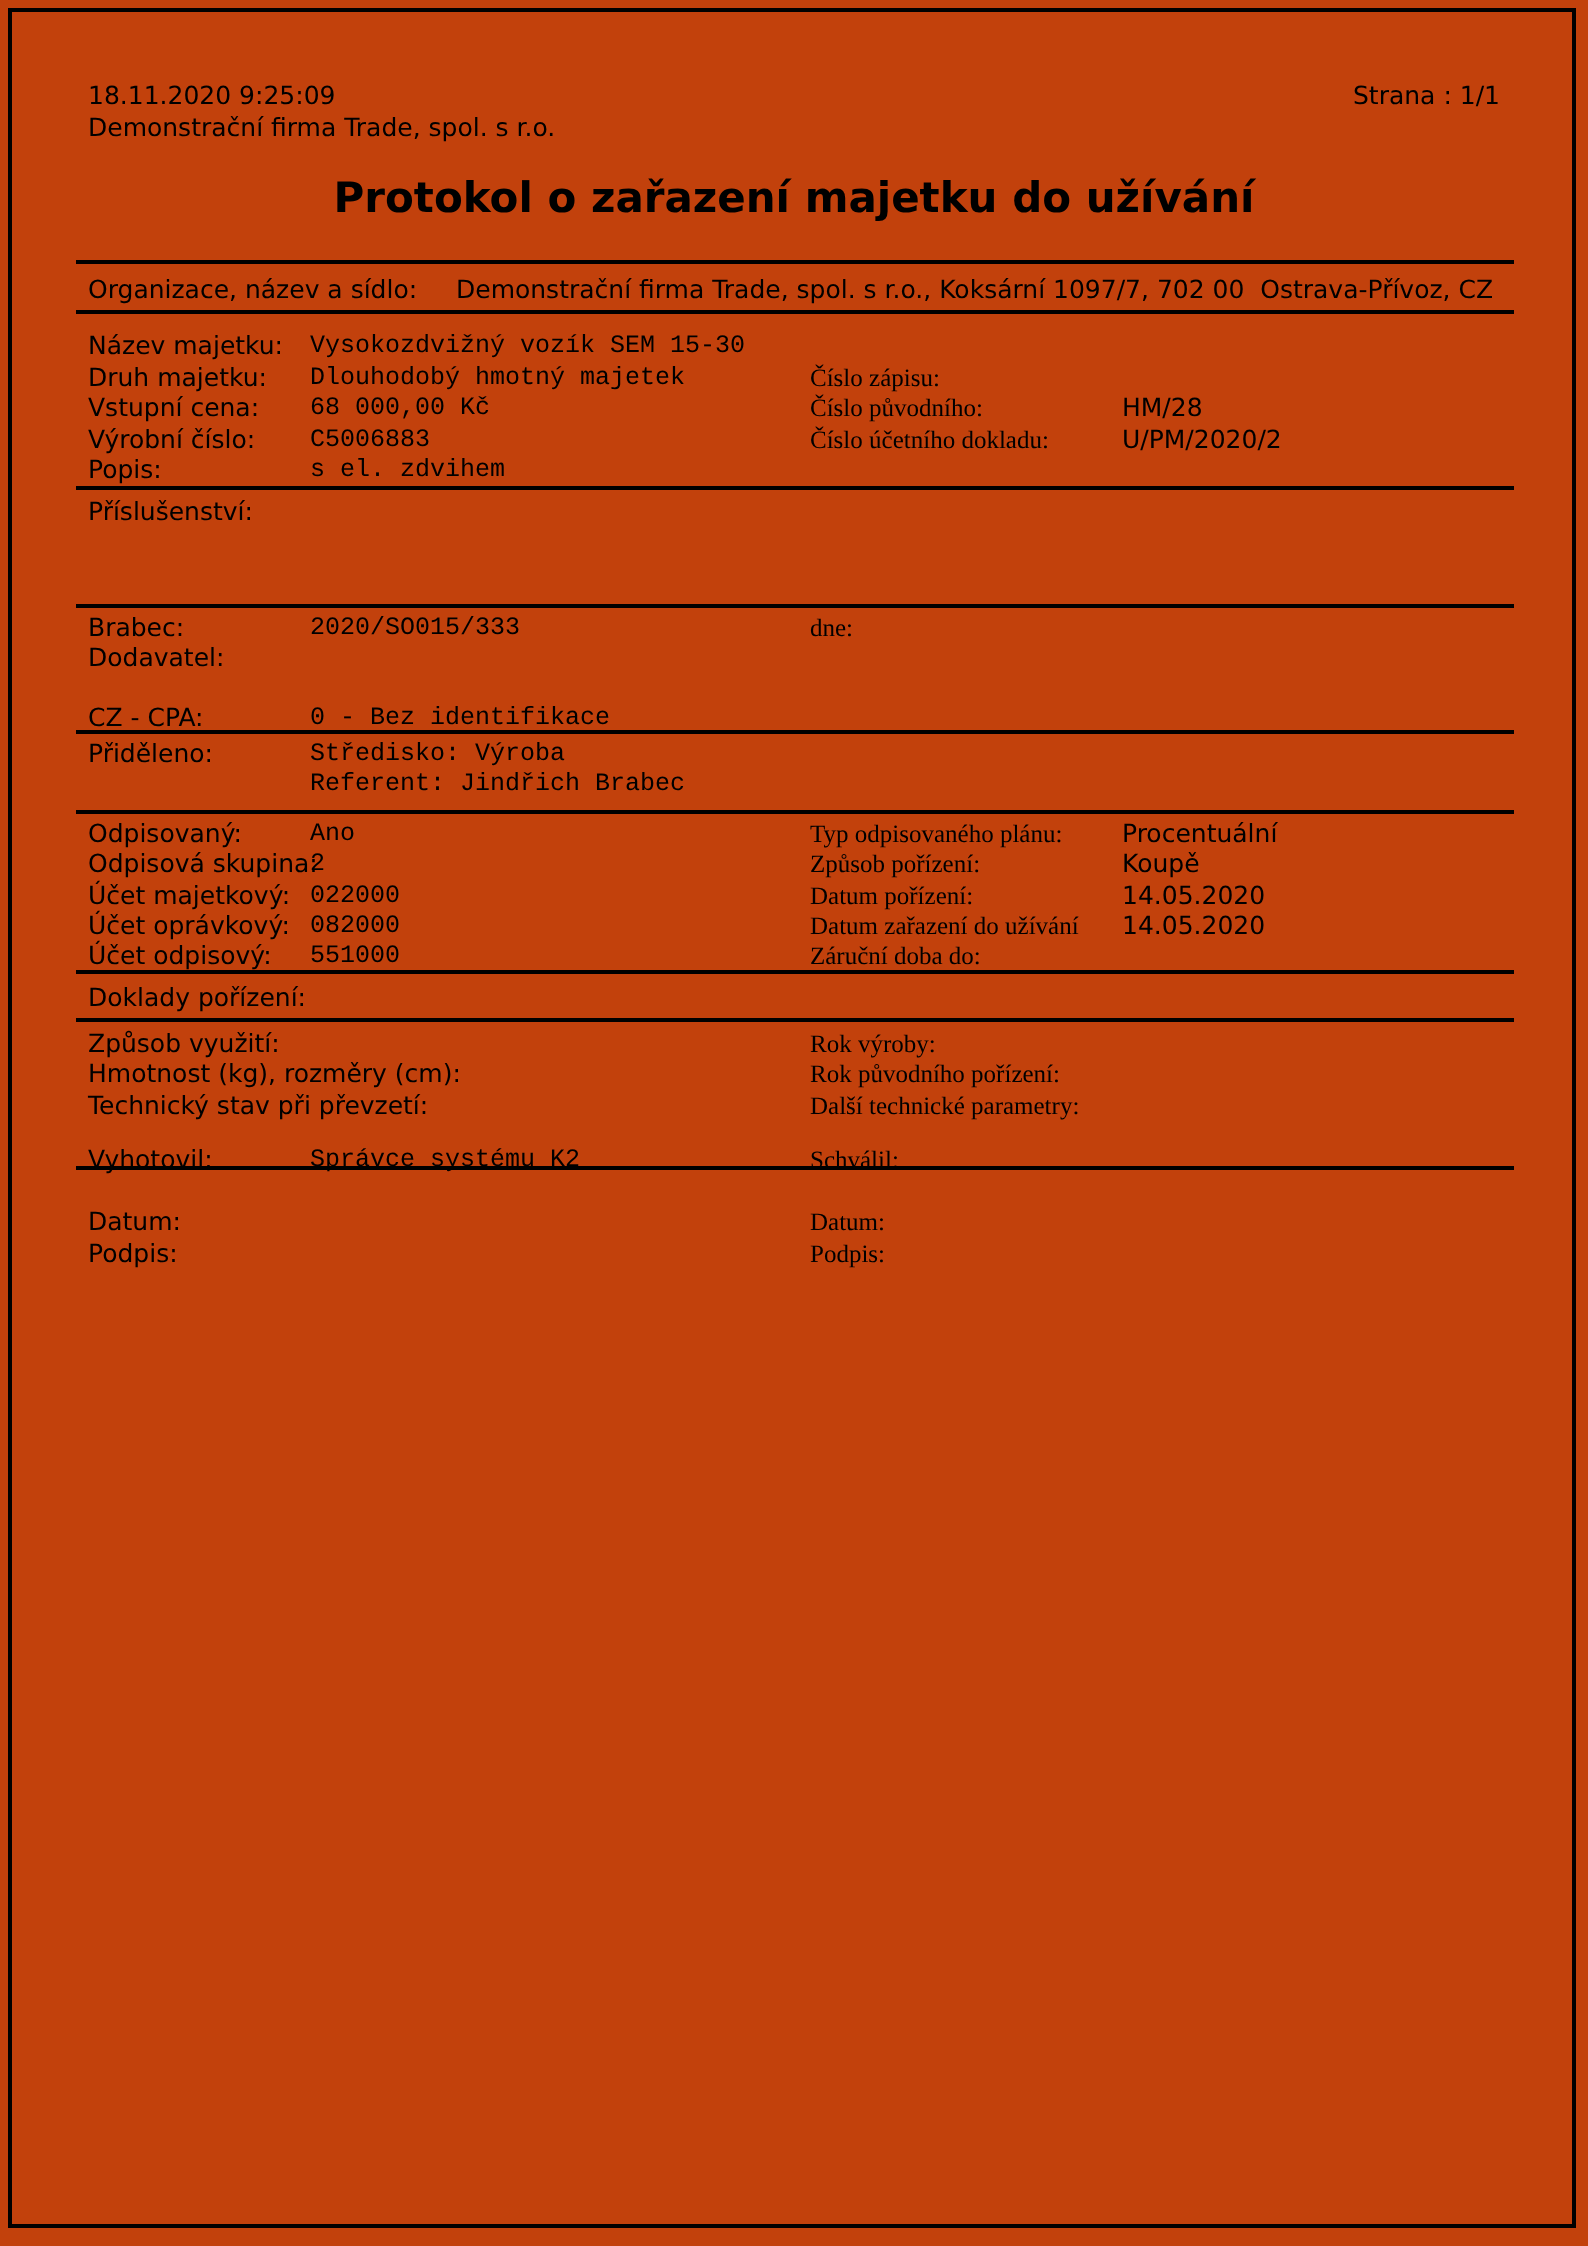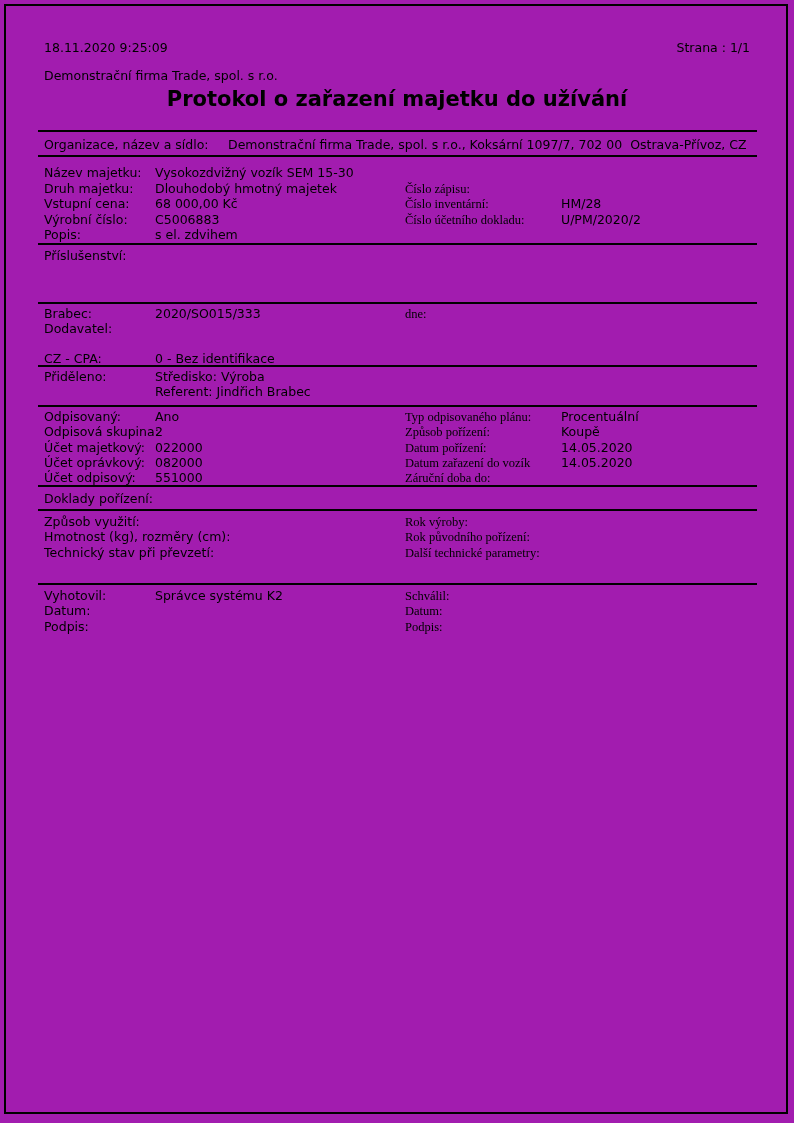"18.11.2020 9:25:09" .page { background: #a21caf -> #c2410c }
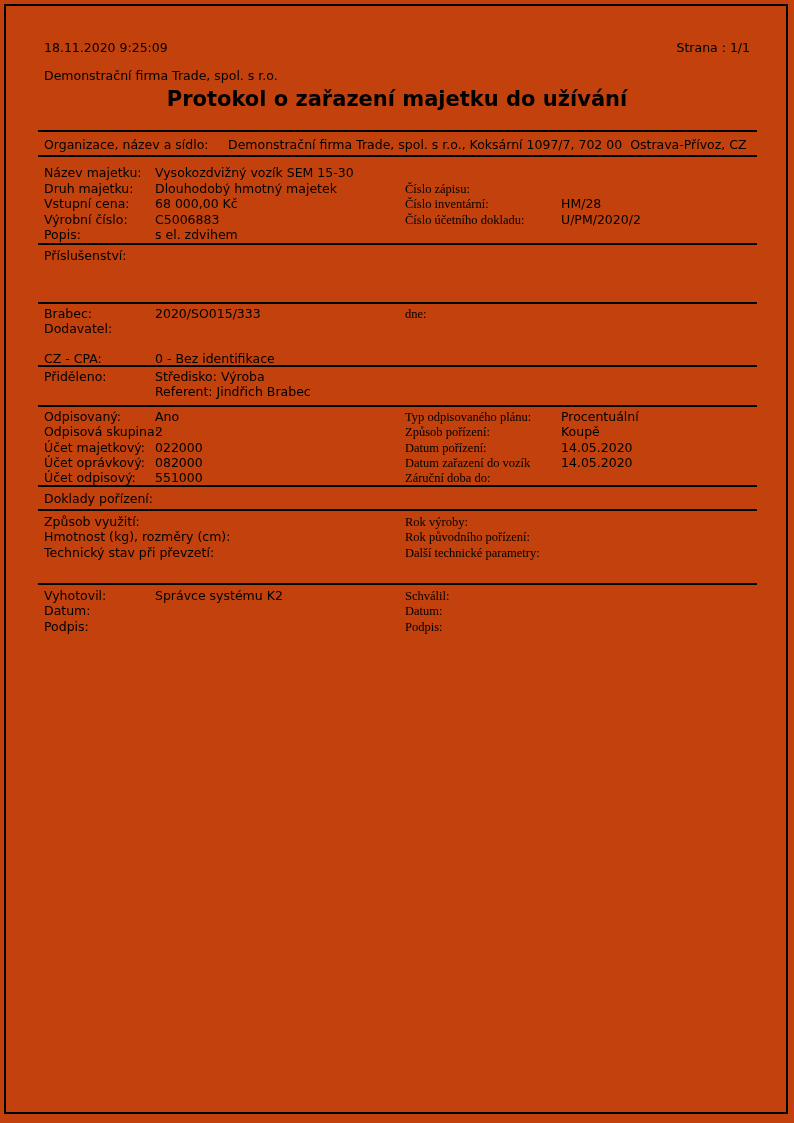"Demonstrační firma Trade, spol. s r.o." .company { top: 68px -> 56px }
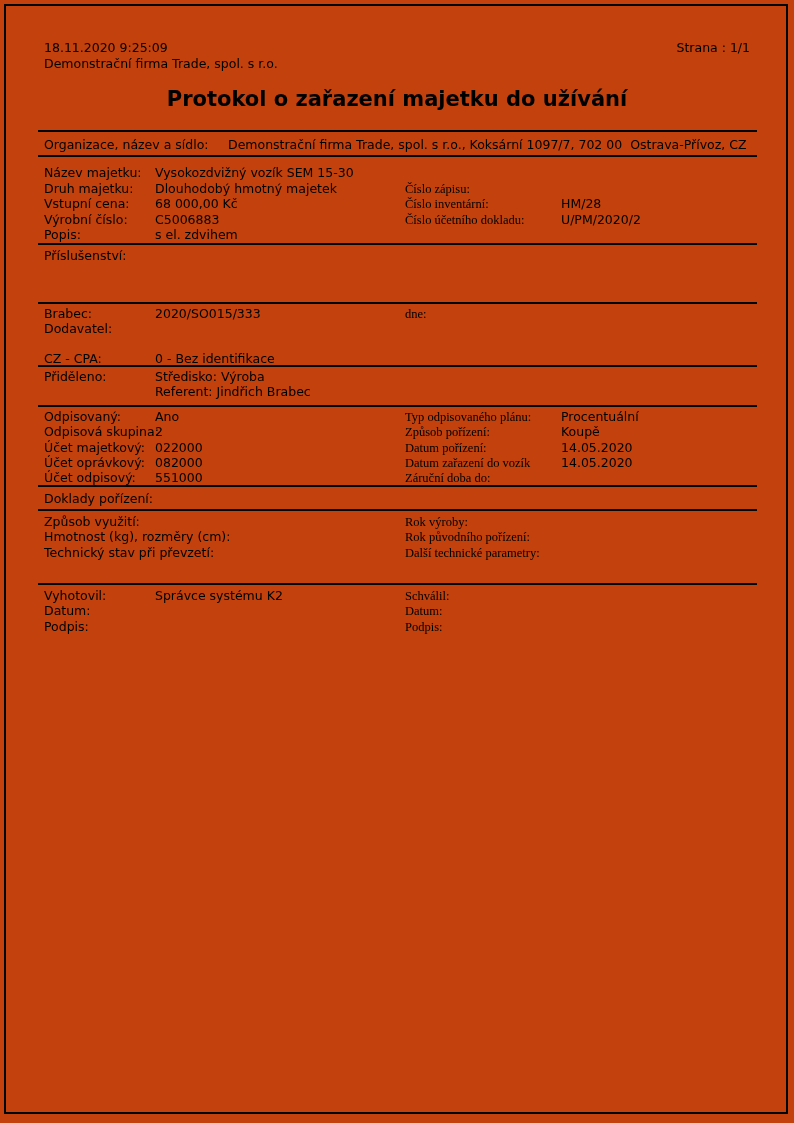"Vysokozdvižný vozík SEM 15-30" .c2 { font-family: none -> Liberation Mono, monospace }
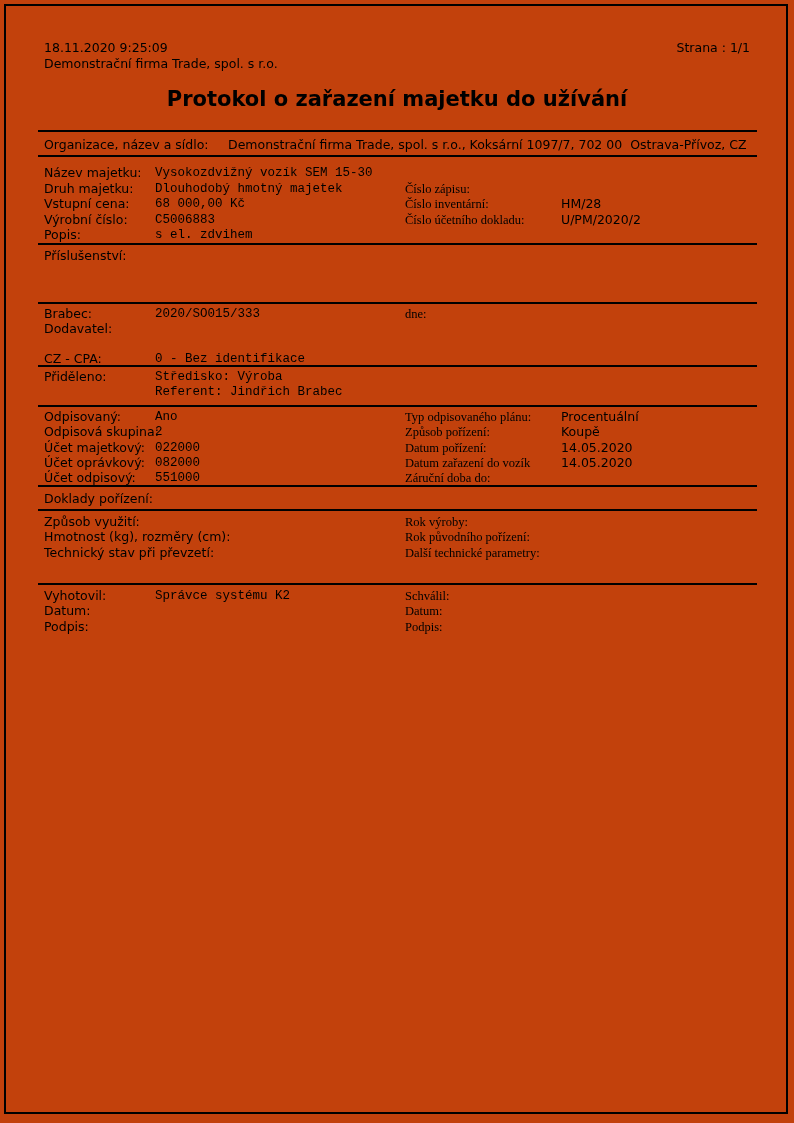"Číslo inventární:" span.c3 { text: inventární -> původního }
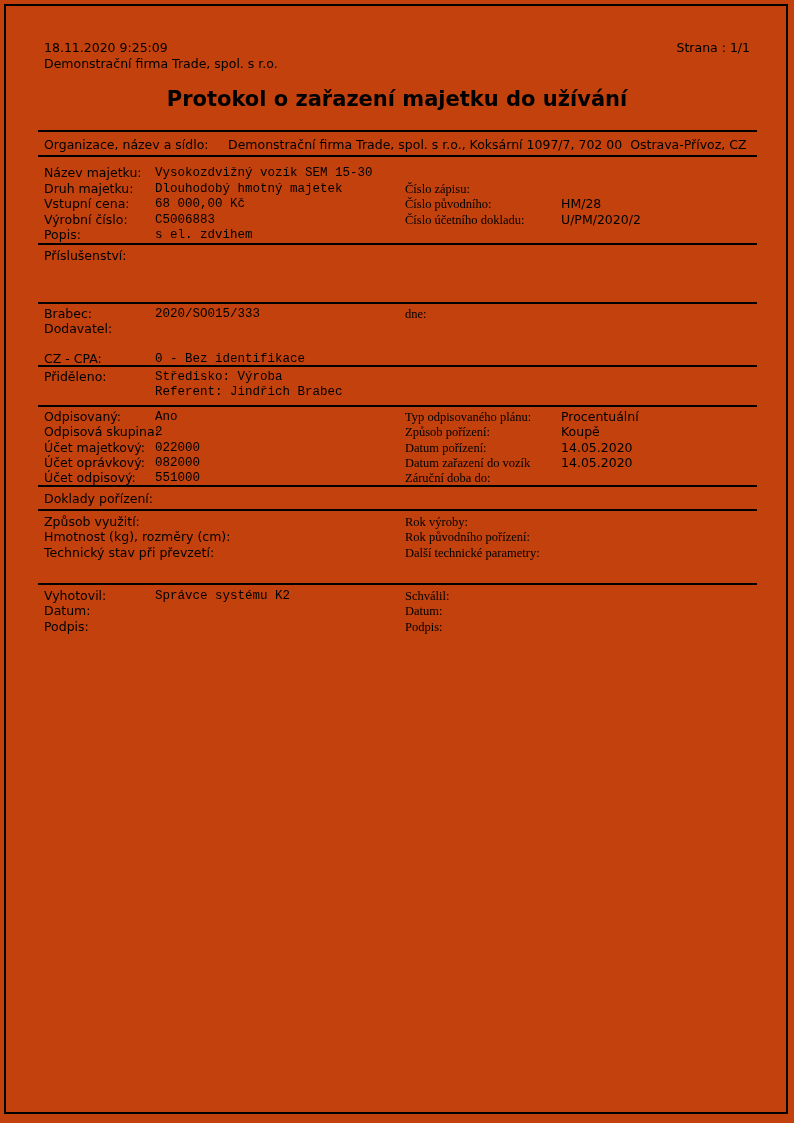"Datum zařazení do vozík" span.c3 { text: vozík -> užívání }
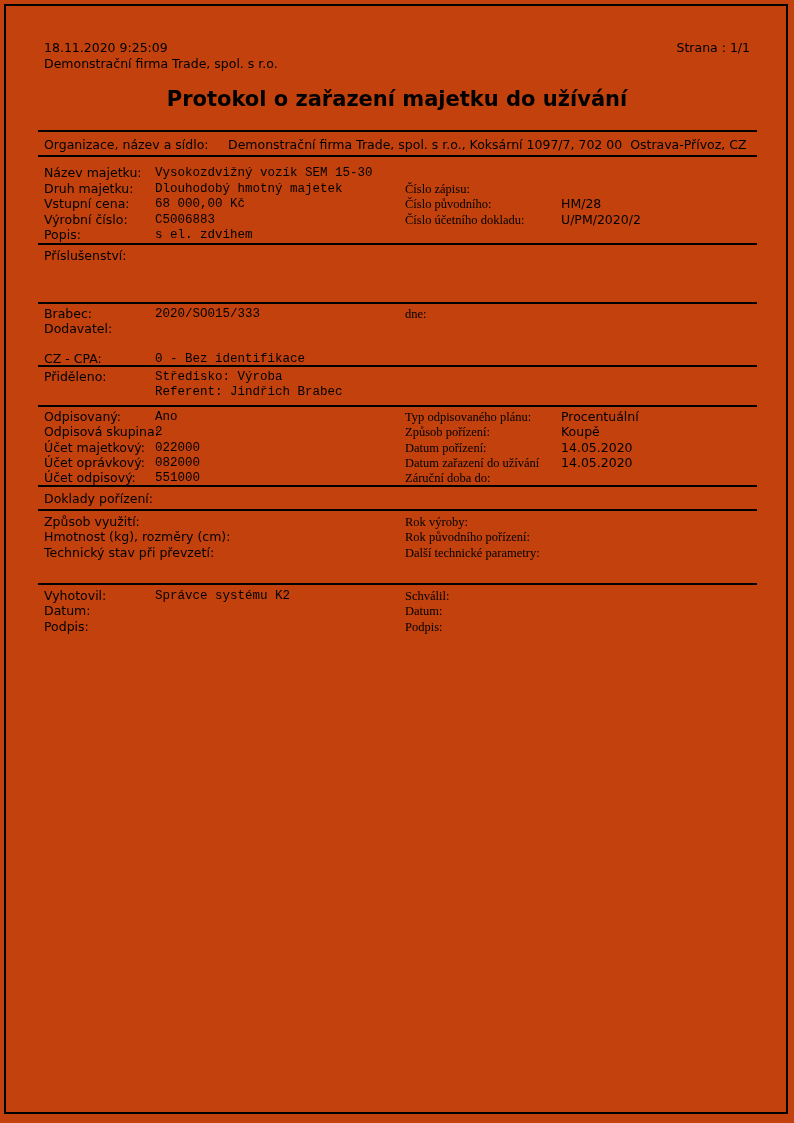"Vyhotovil:" div.row { top: 588px -> 572px }
